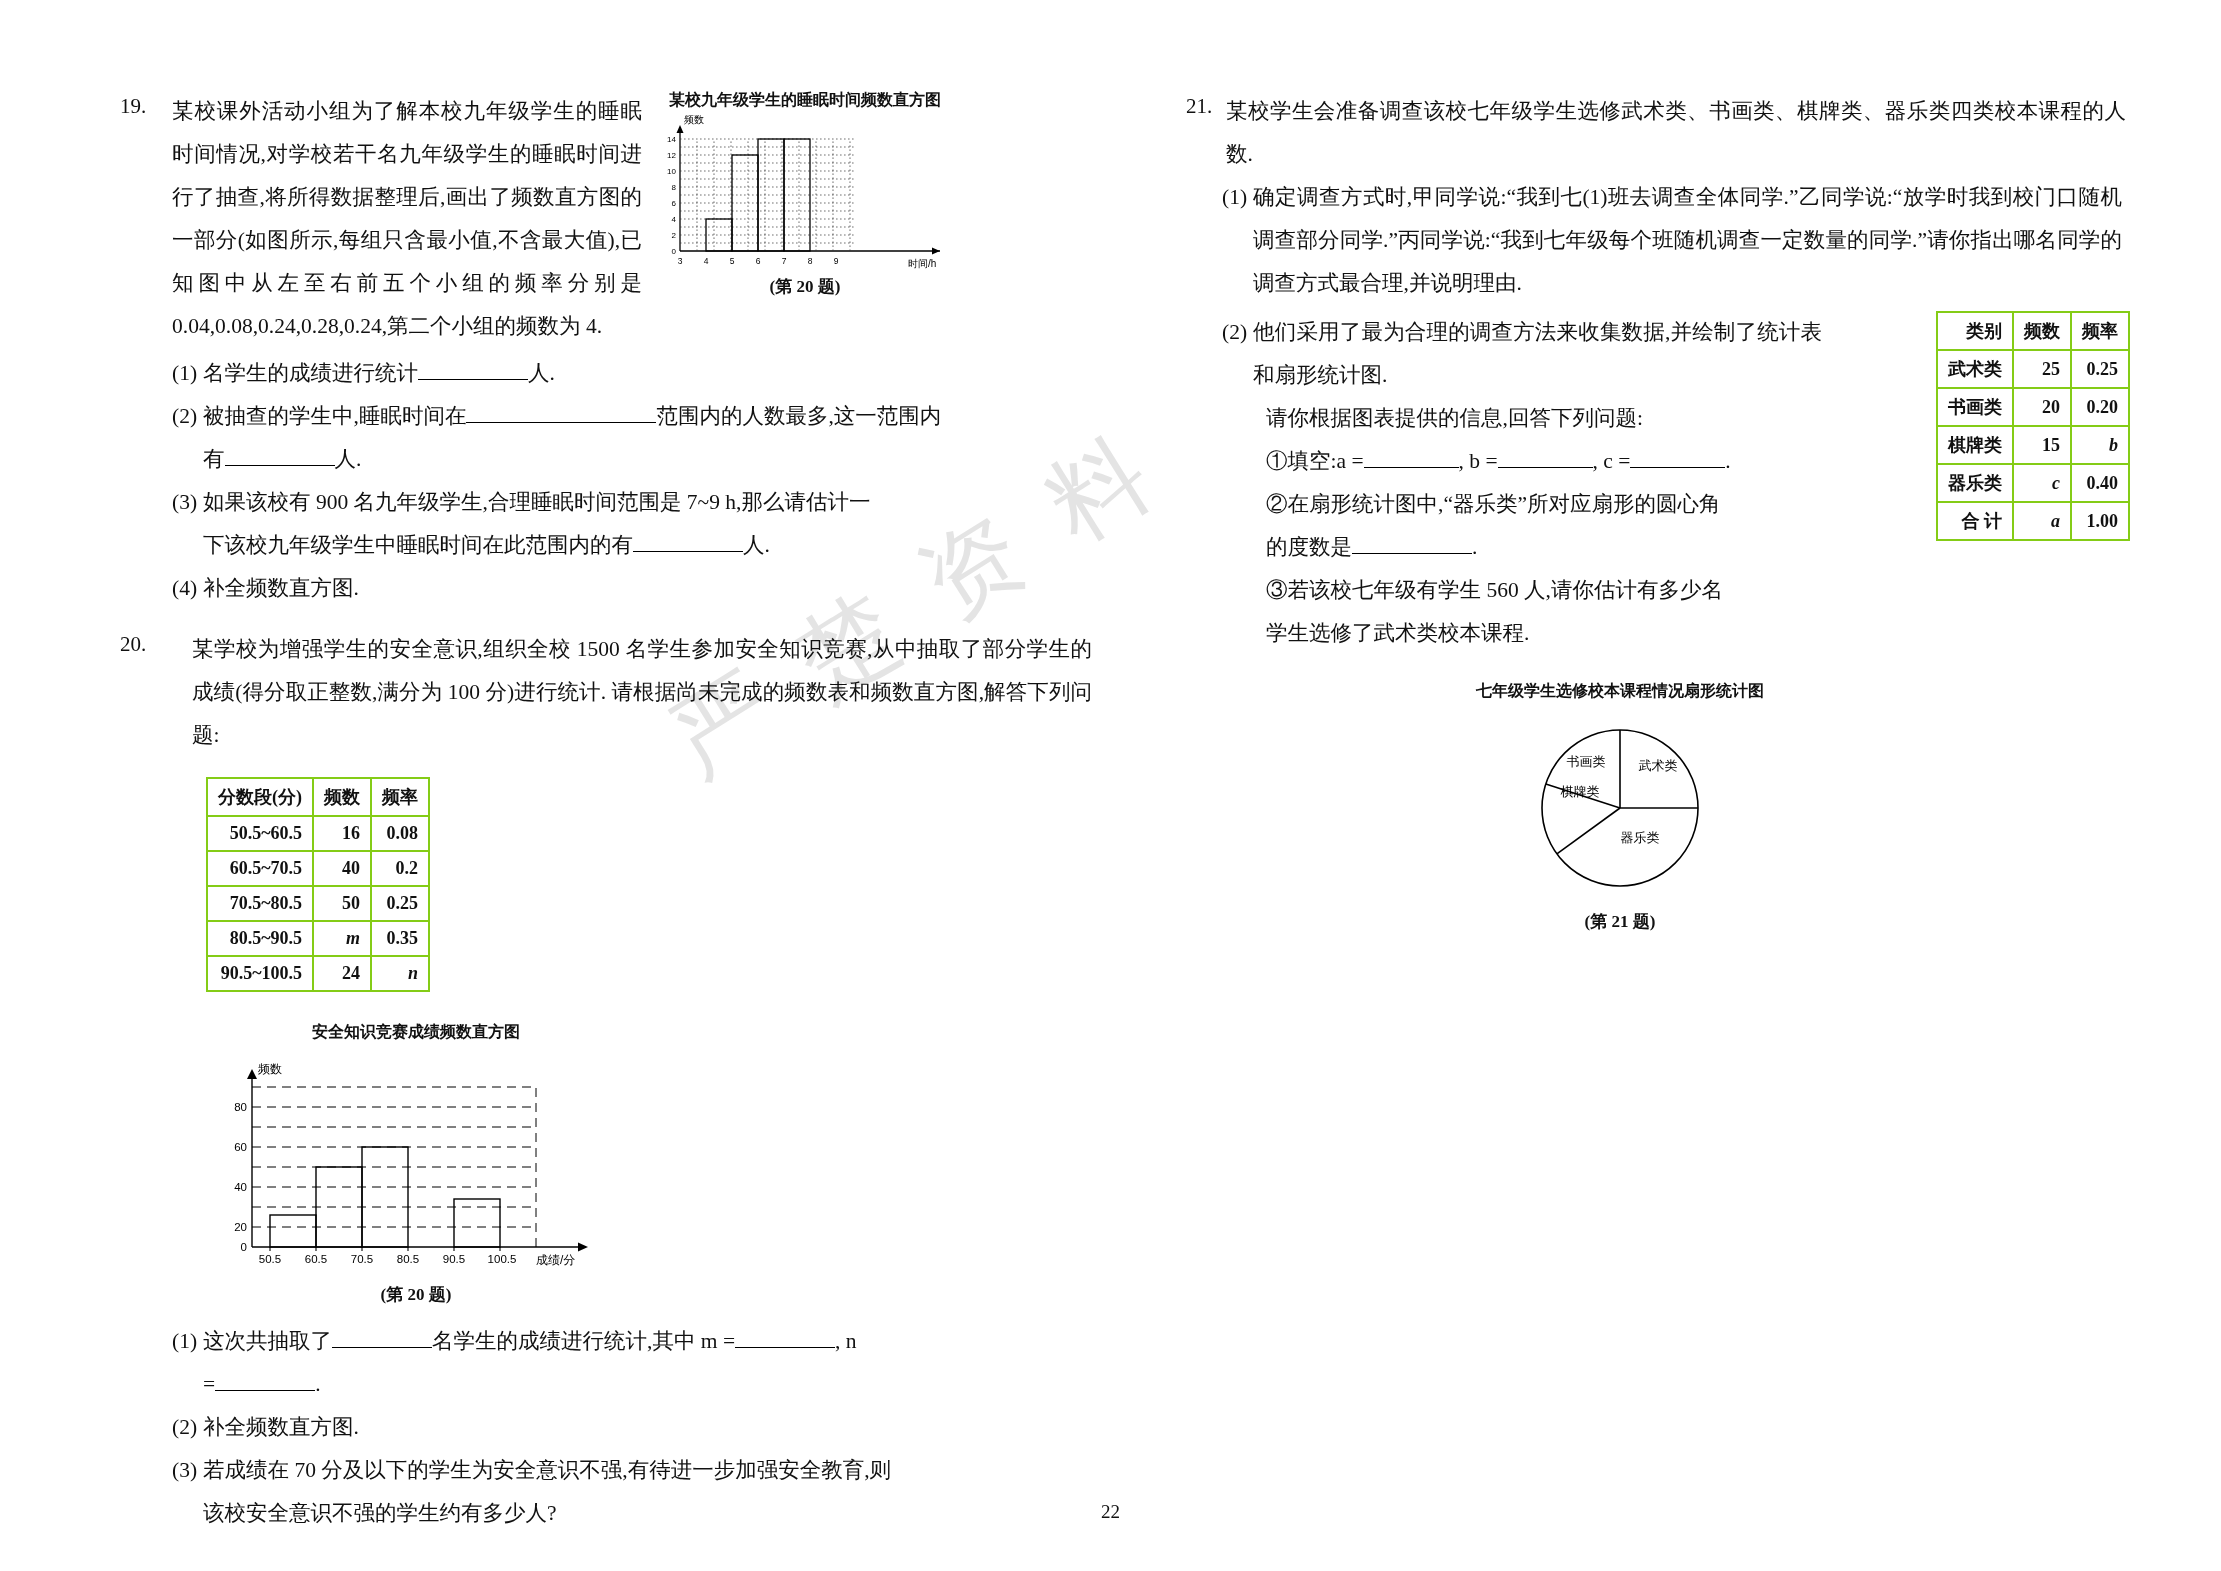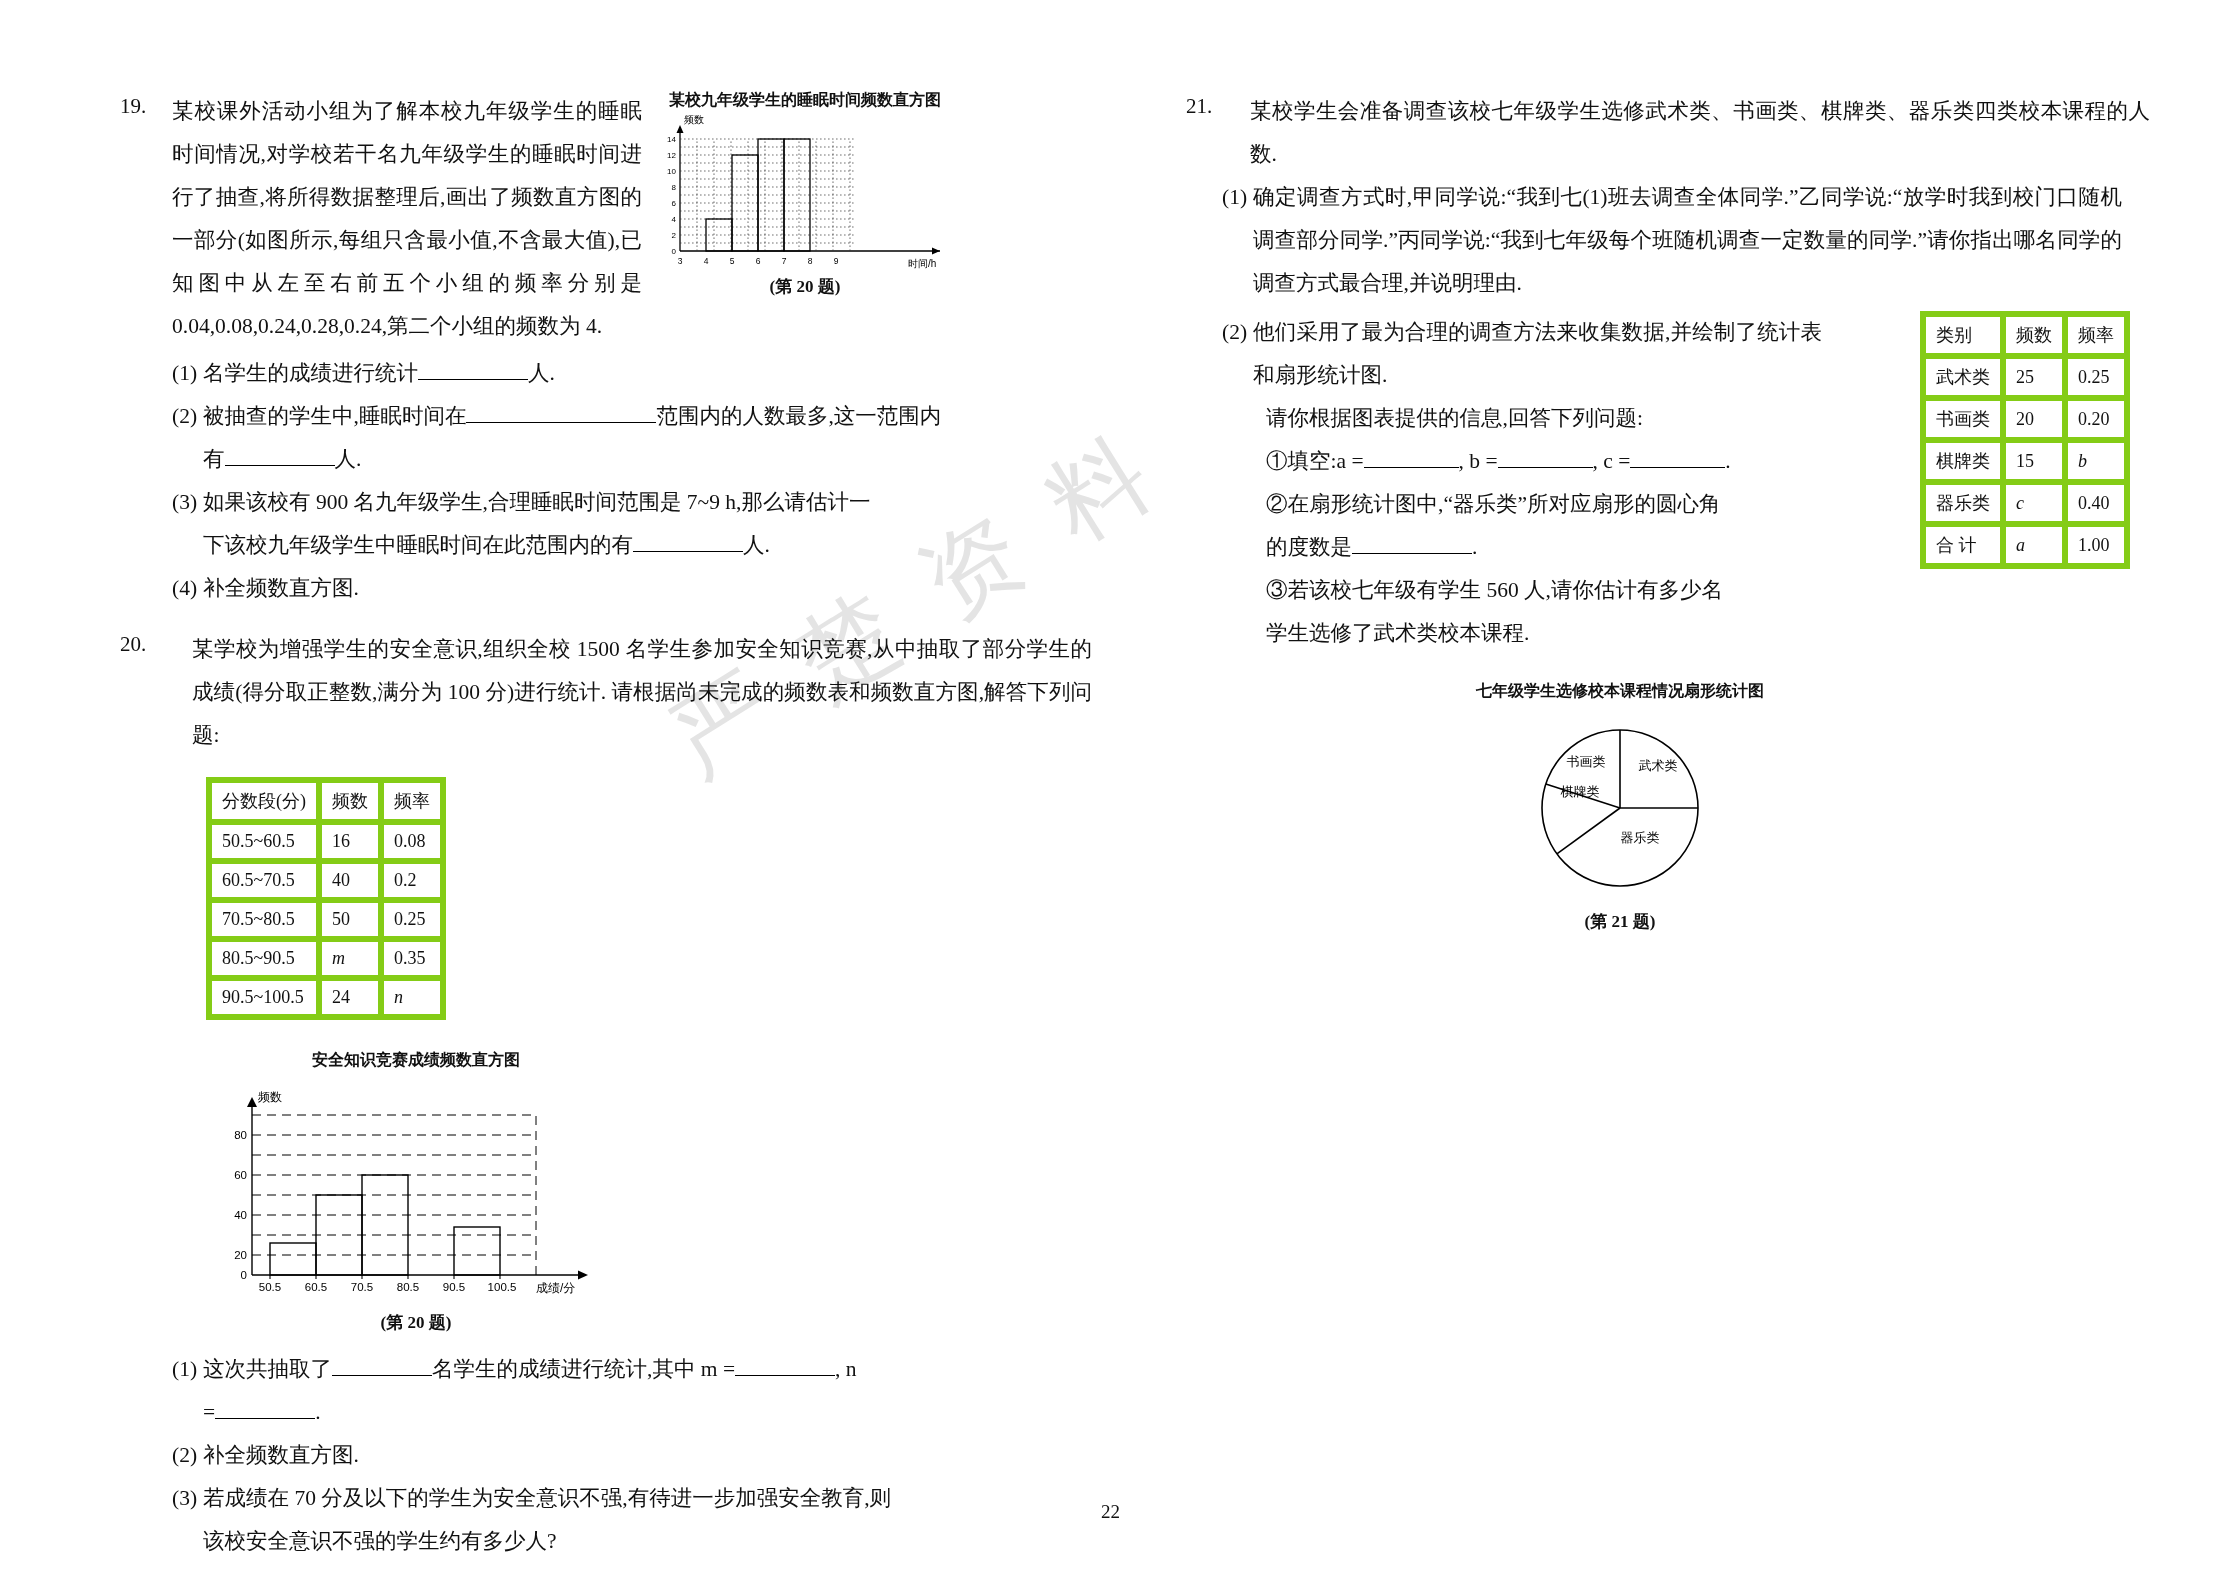"某校学生会准备调查该校七年级学生选修武术类、书画类、棋牌类、器乐类四类校本课程的" div.ptxt { margin-left: 80px -> 56px }
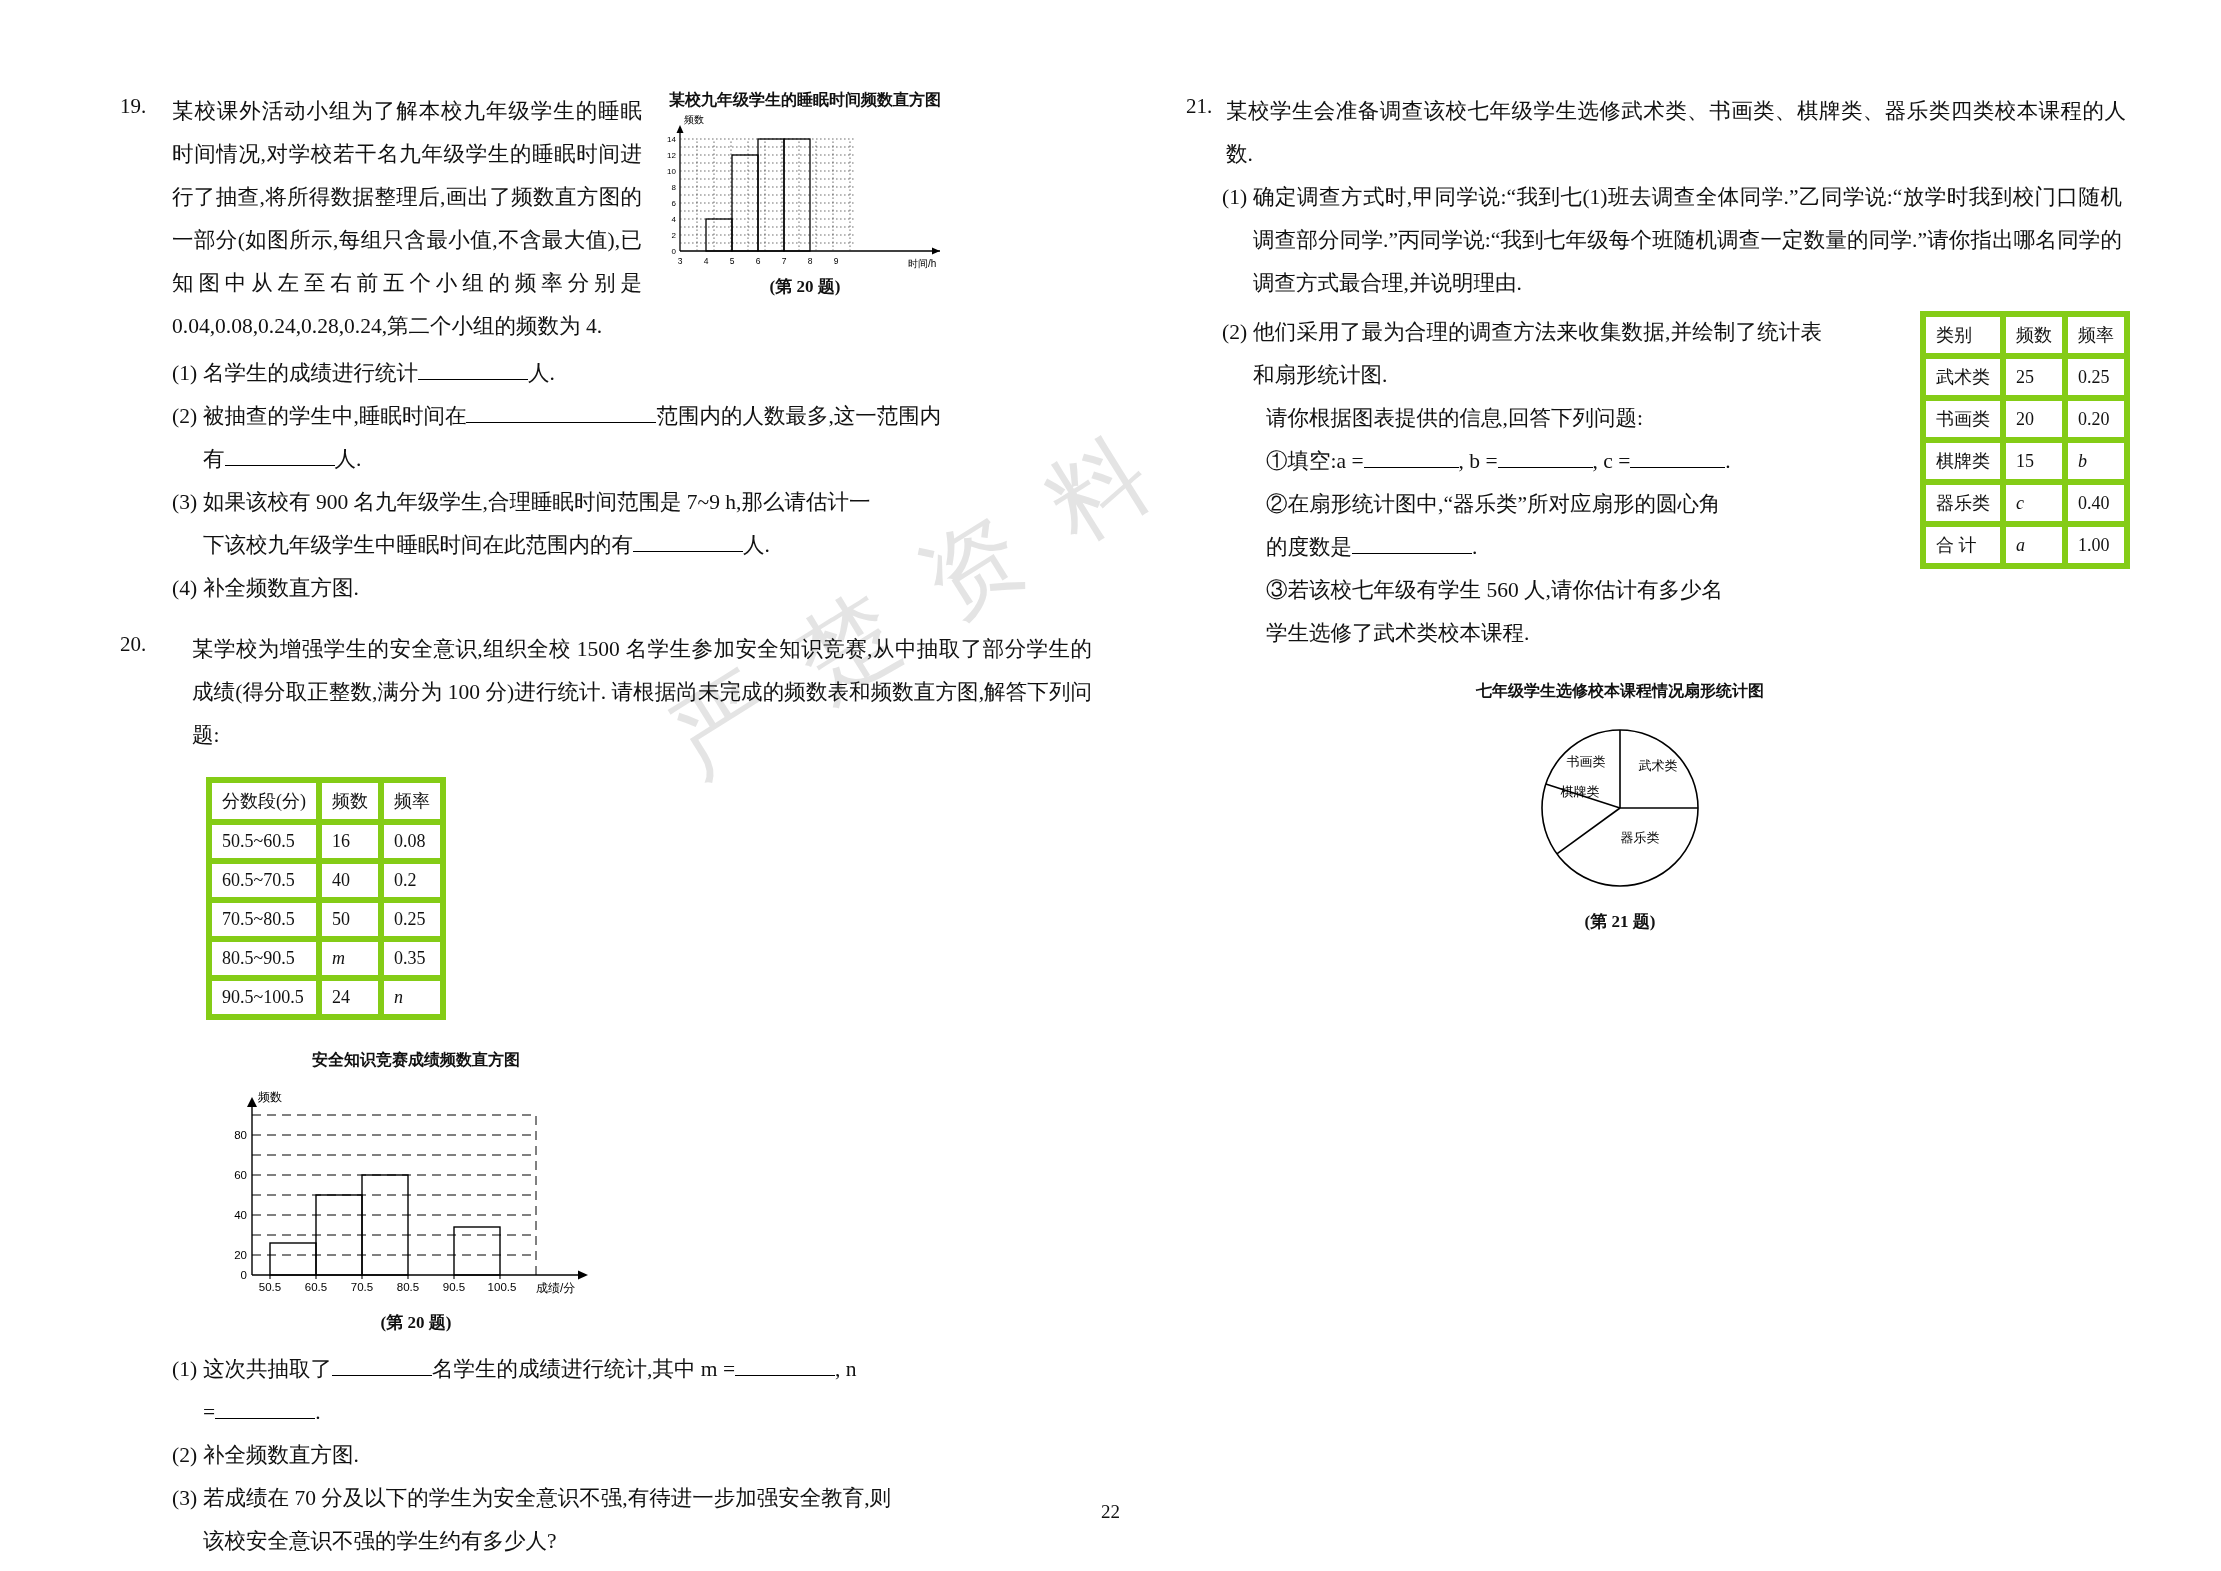"类别" table.stat td,table.stat th { border: 6px solid #84cc16 -> 2px solid #84cc16; font-weight: normal -> bold; text-align: left -> right }
